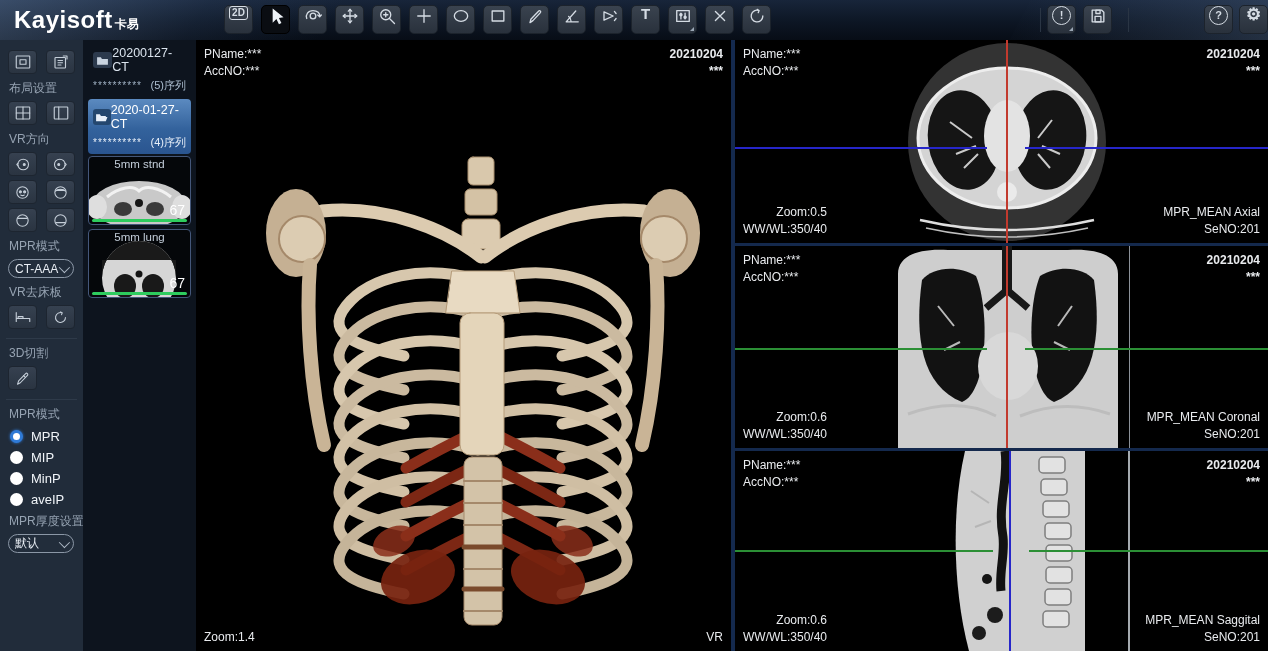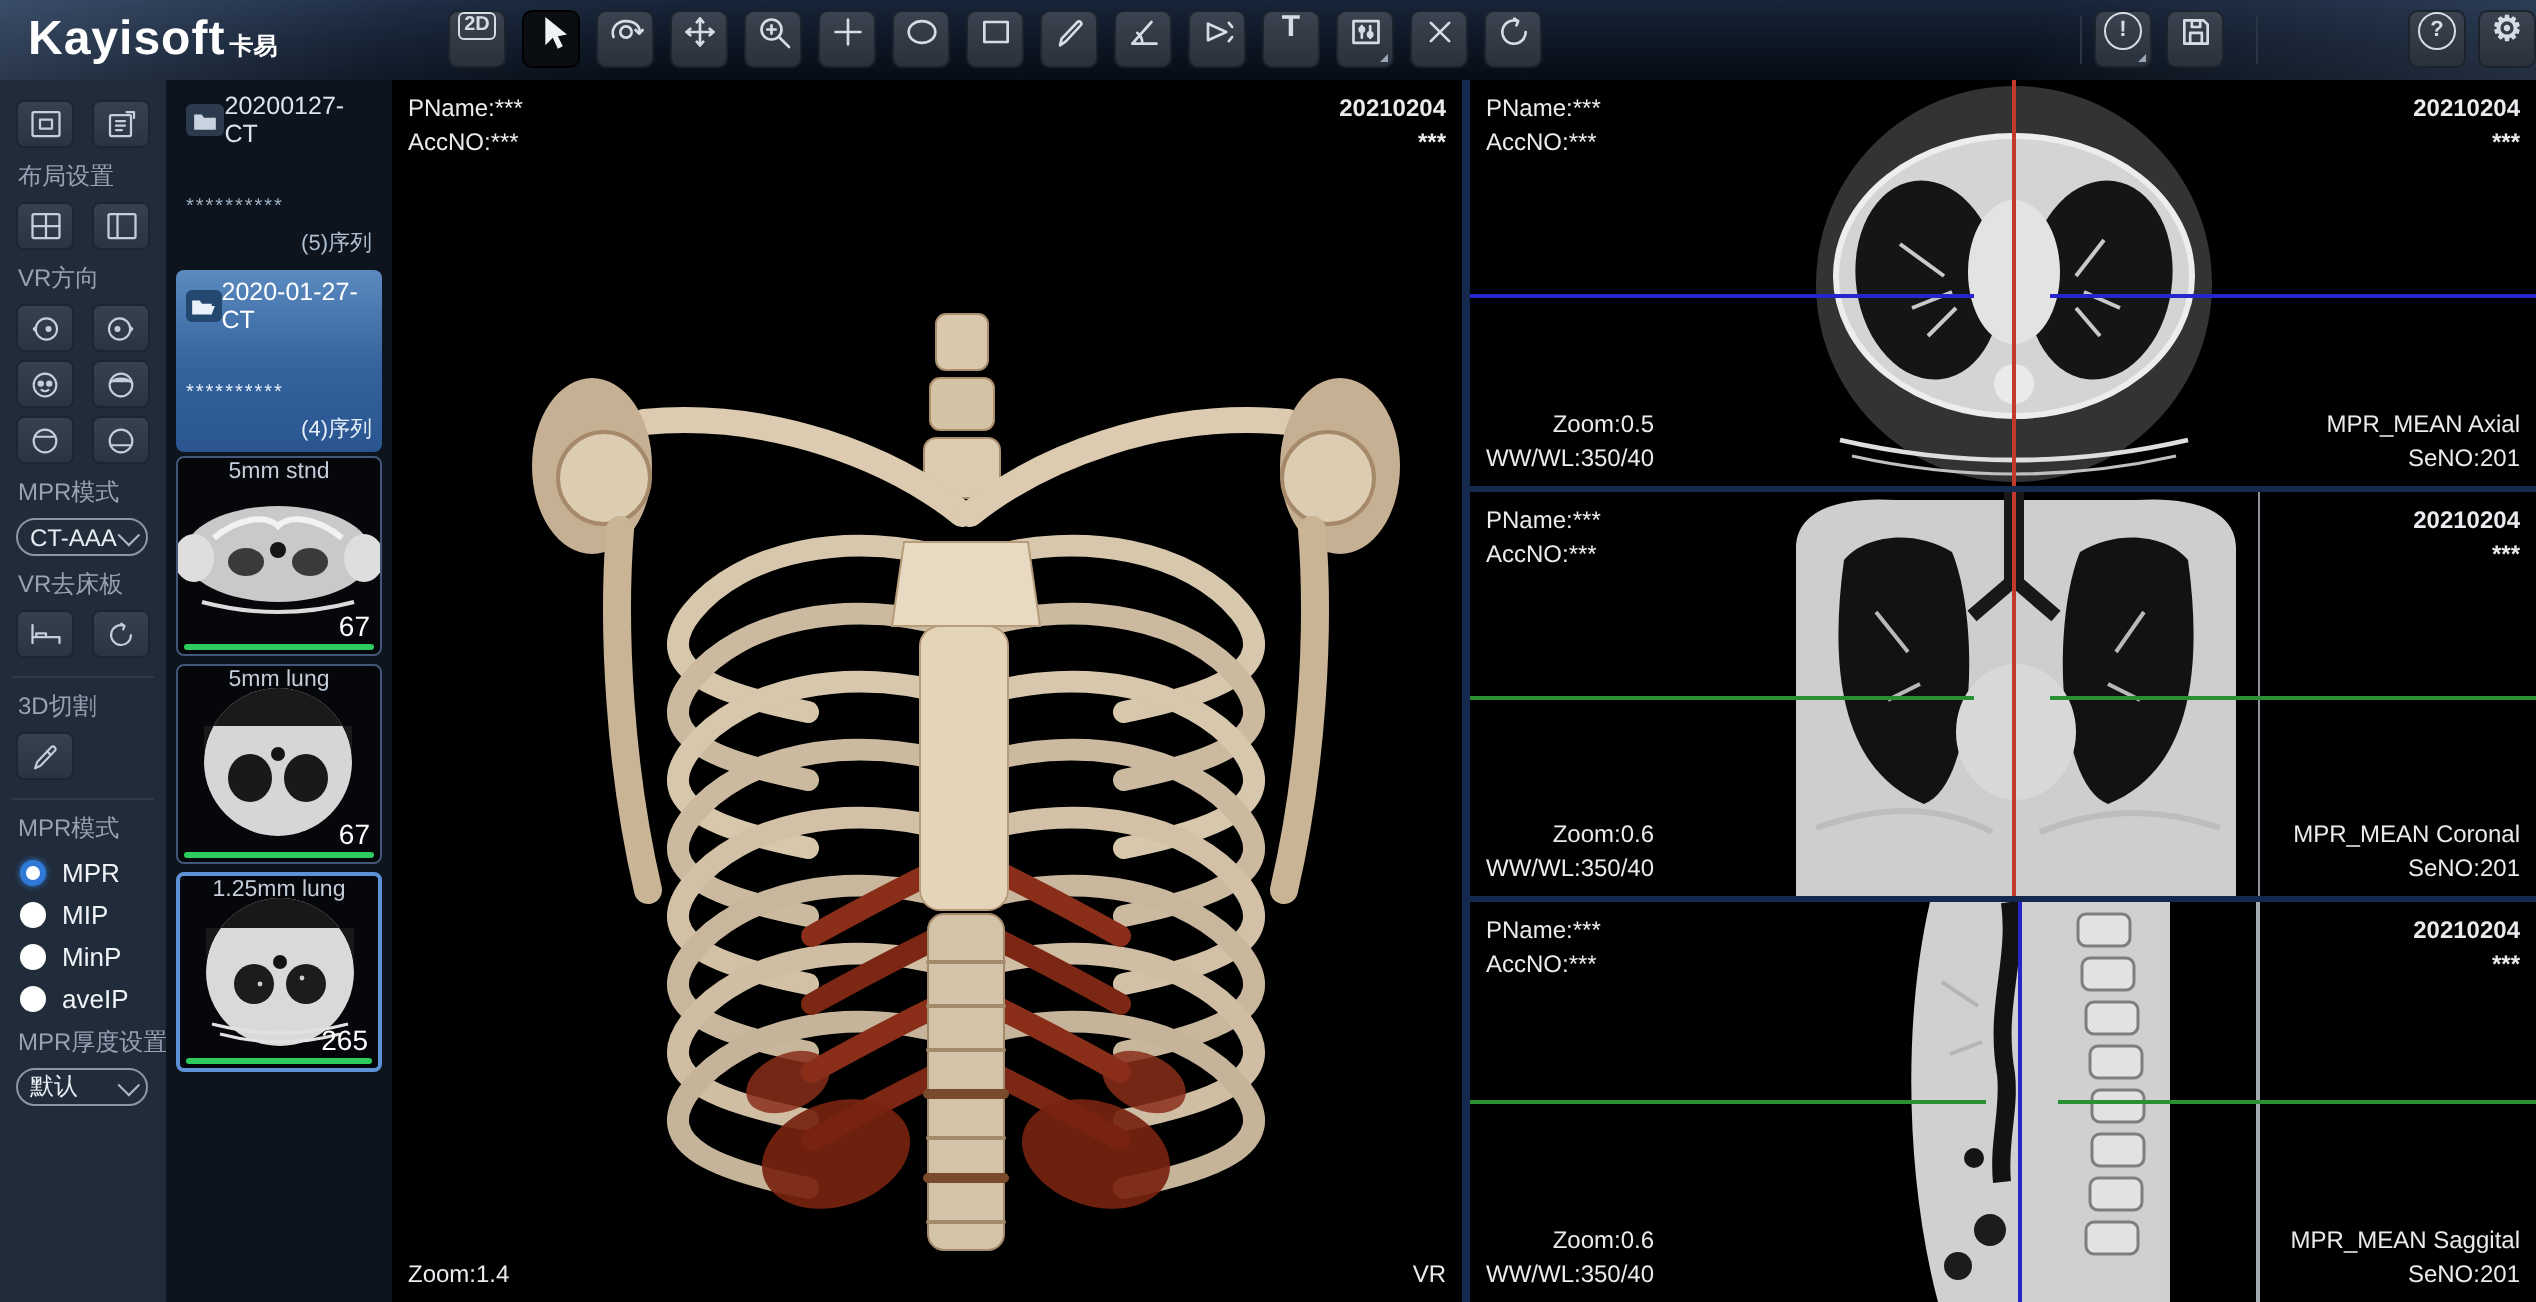"(5)序列" .scount { margin-top: 36px -> none }
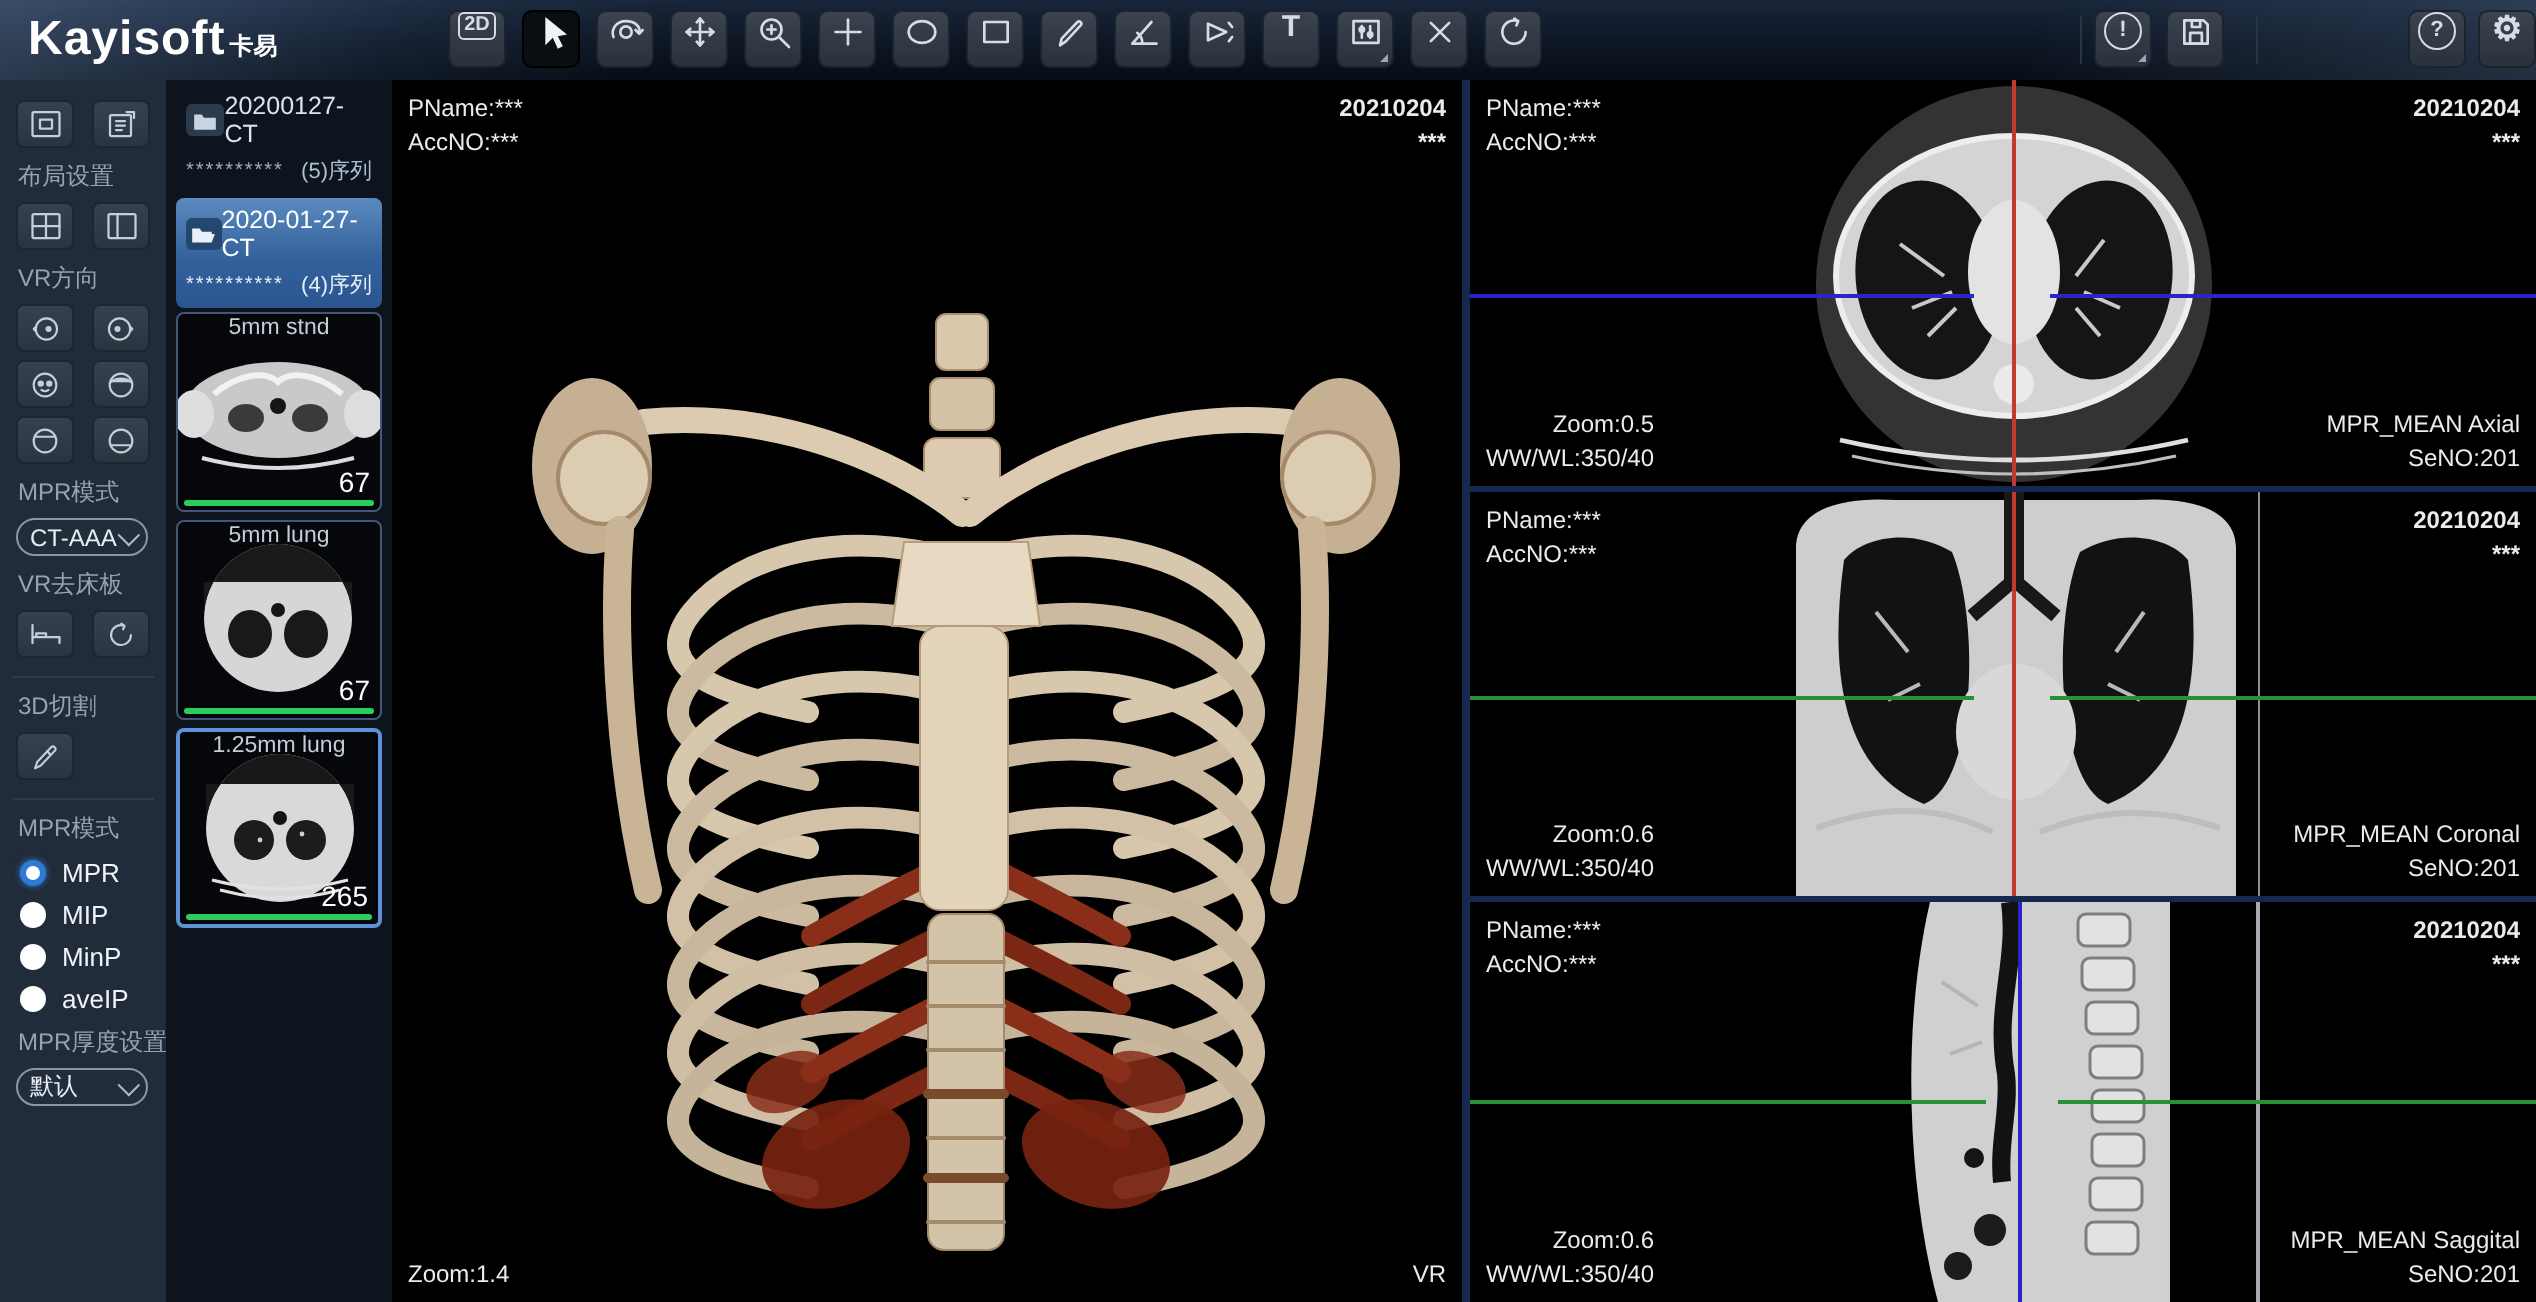"5mm stnd" .thumb { height: 100px -> 69px }
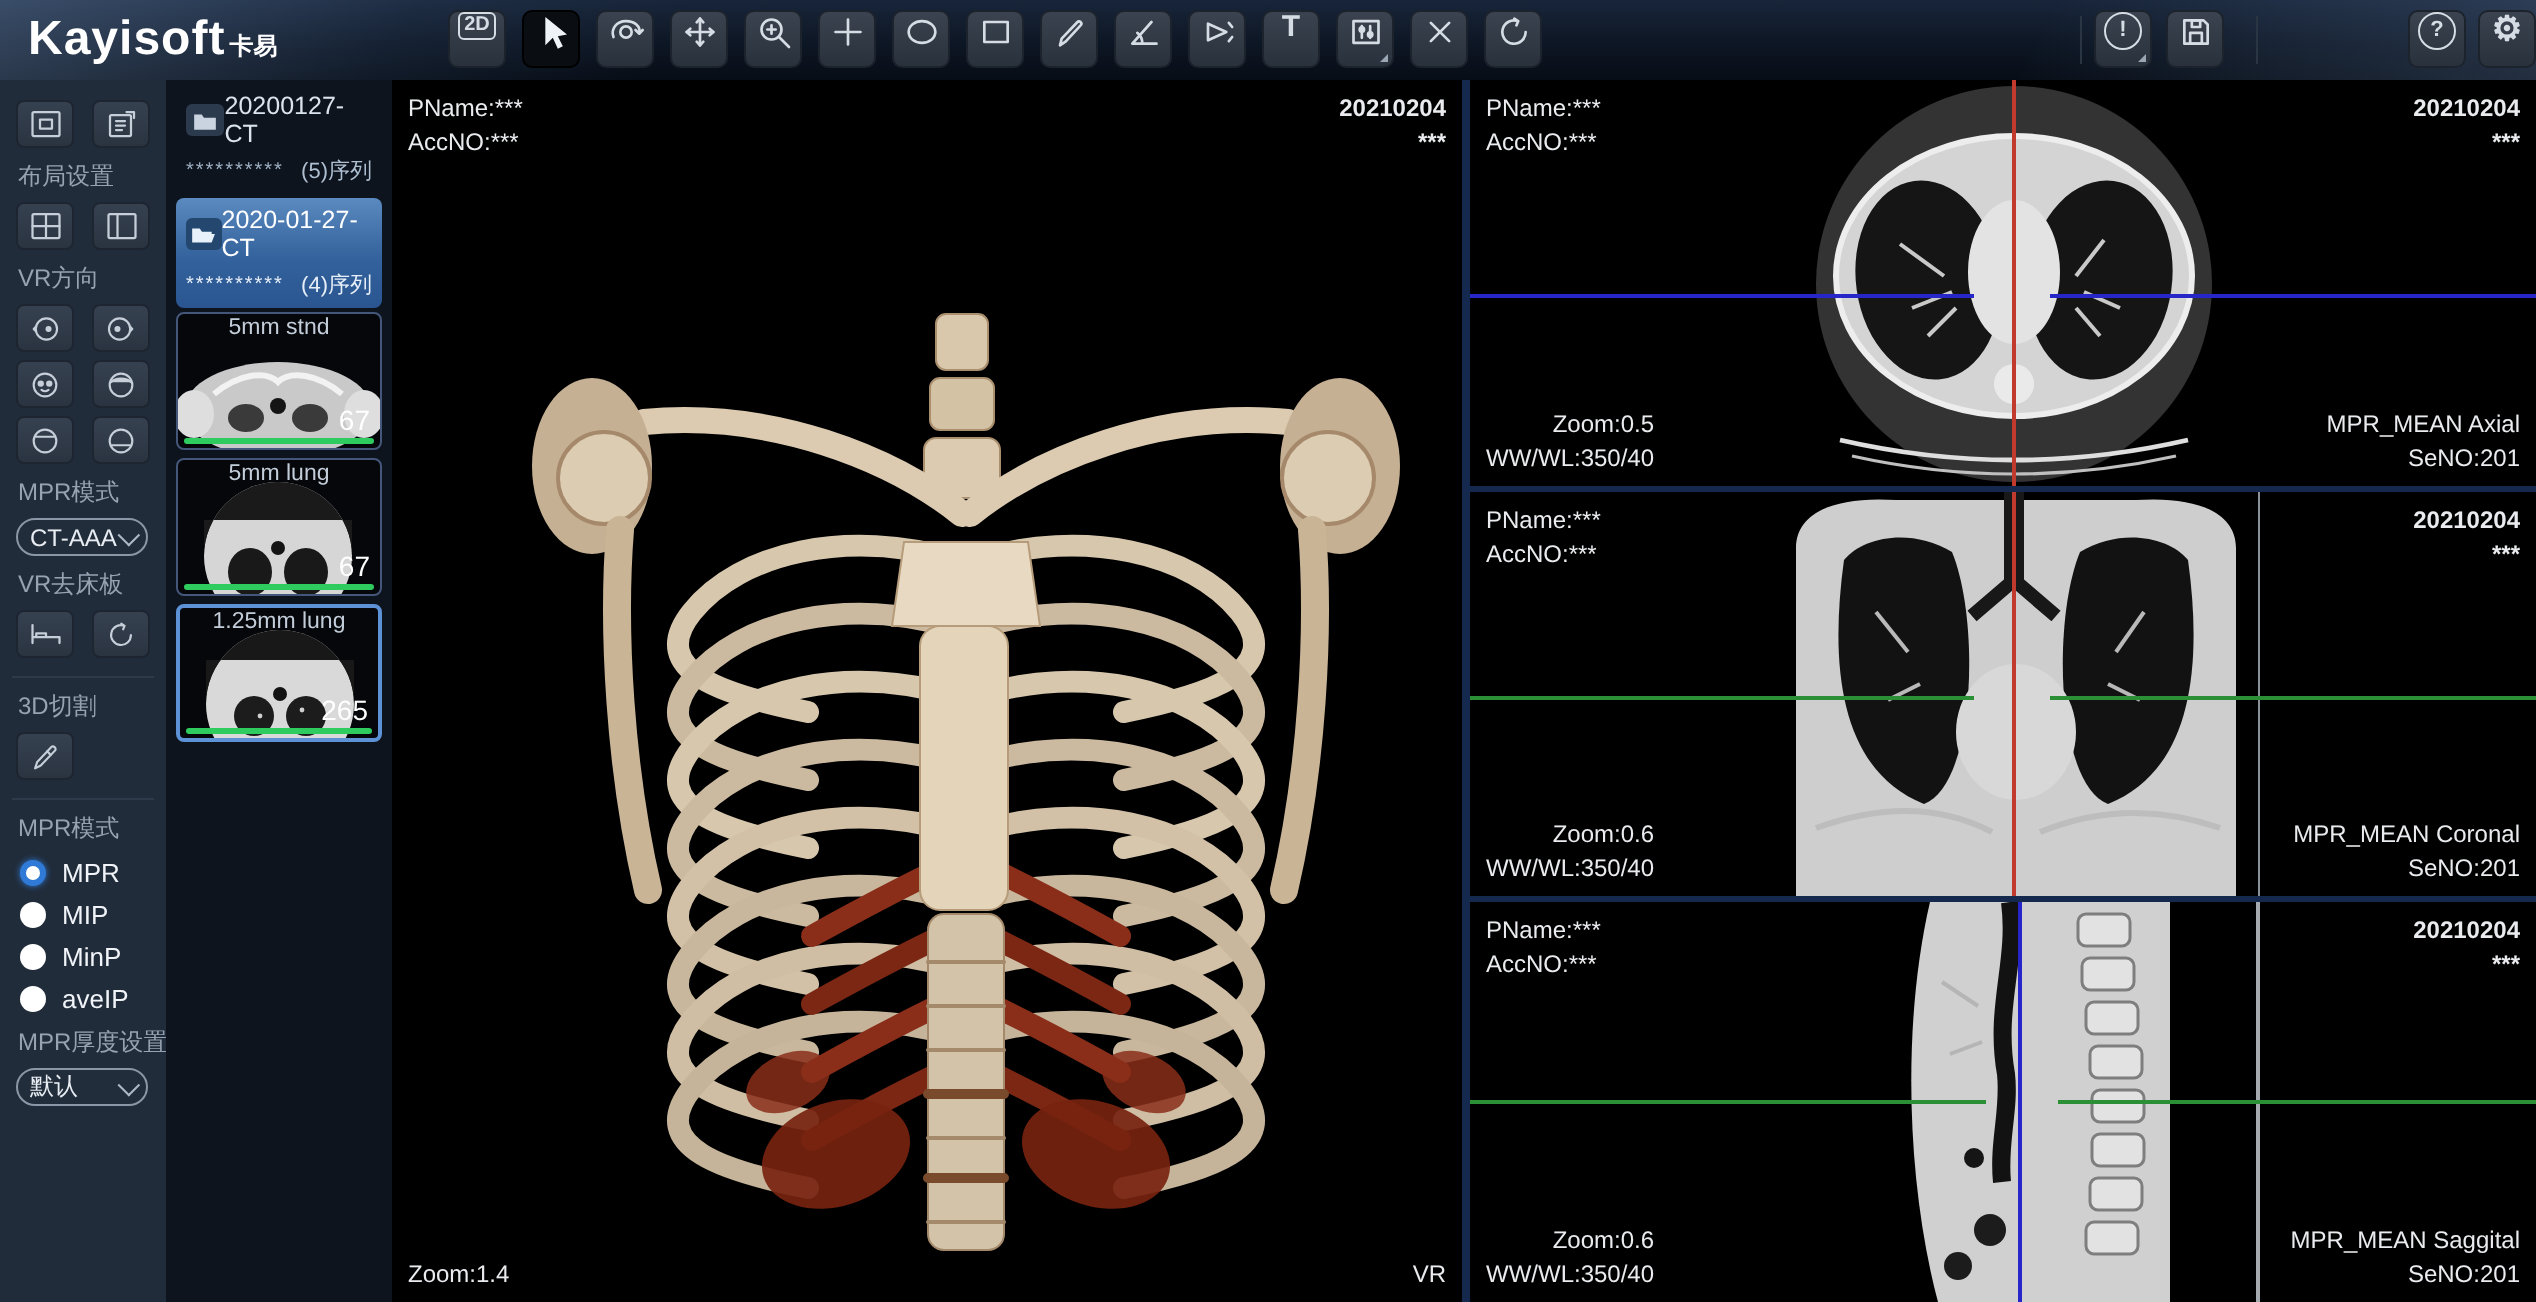"1.25mm lung" div.thumb { html: <div> <span>1.25mm lung</span> <svg> <circle></circle> <path></path> <circle></circle> <ellipse></ellipse> <ellipse></ellipse> <circle></circle> <circle></circle> <path></path> </svg> <span>265</span> <span></span> </div> -> none }
